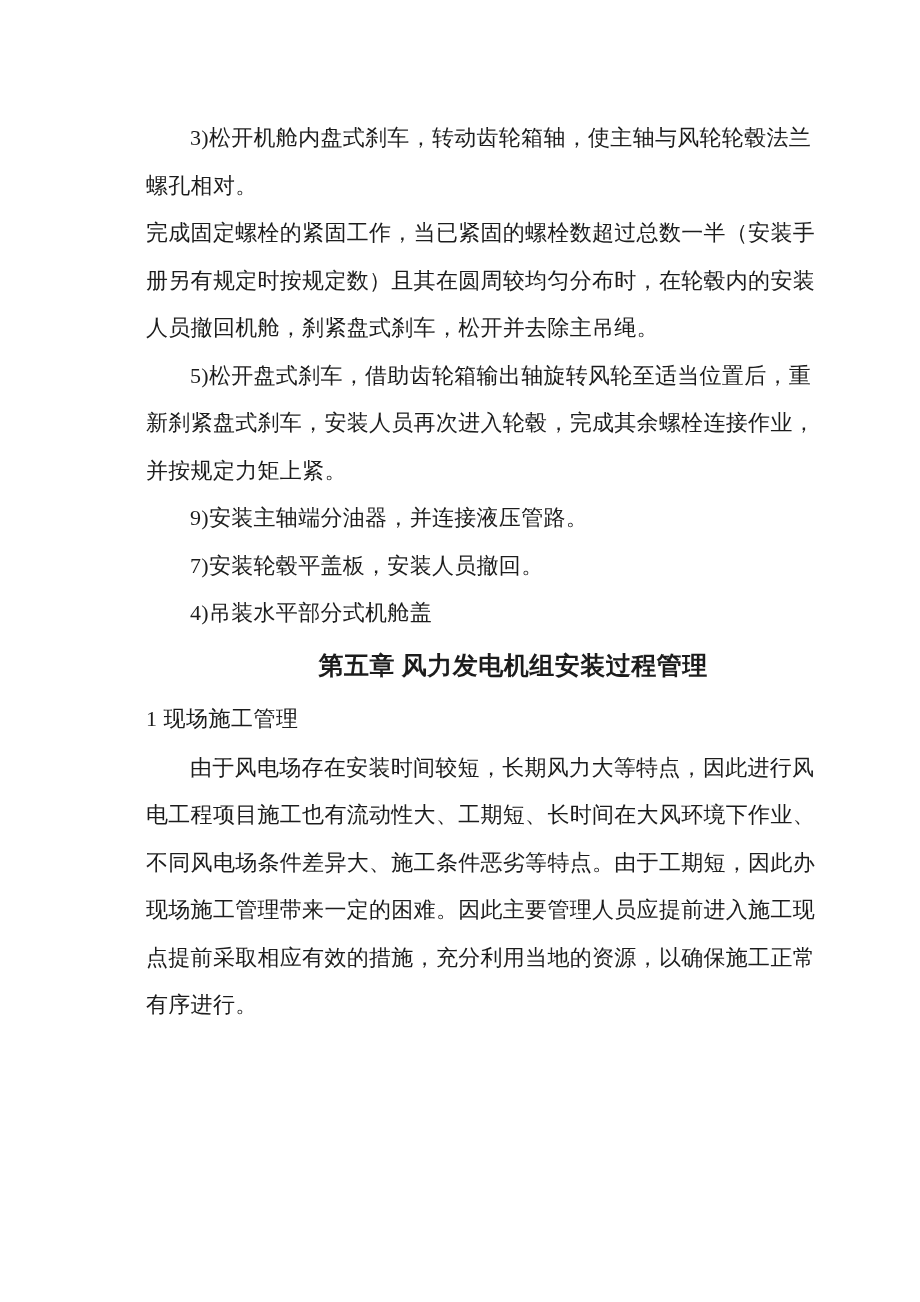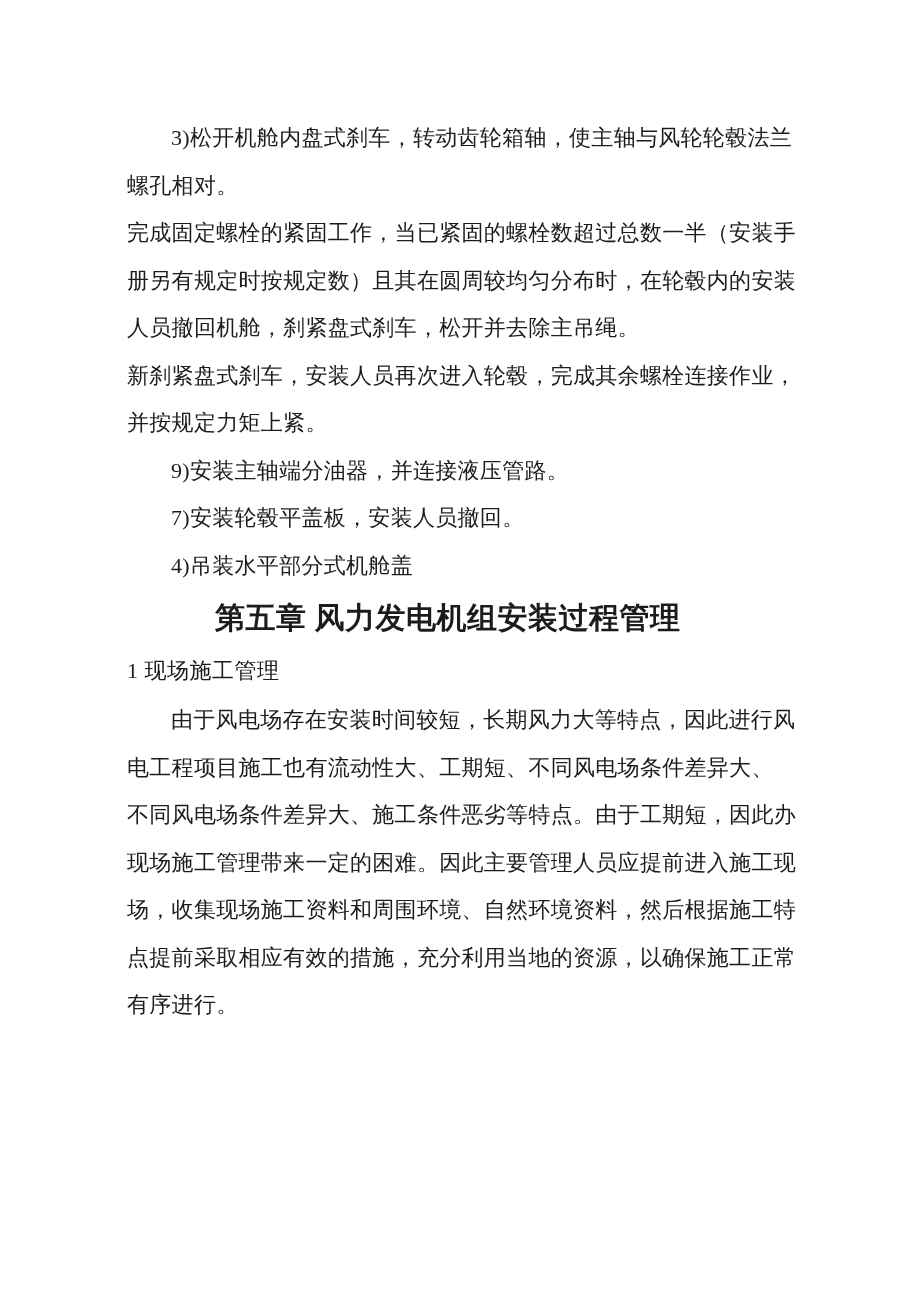"3)松开机舱内盘式刹车，转动齿轮箱轴，使主轴与风轮轮毂法兰" .content { left: 127px -> 146px }
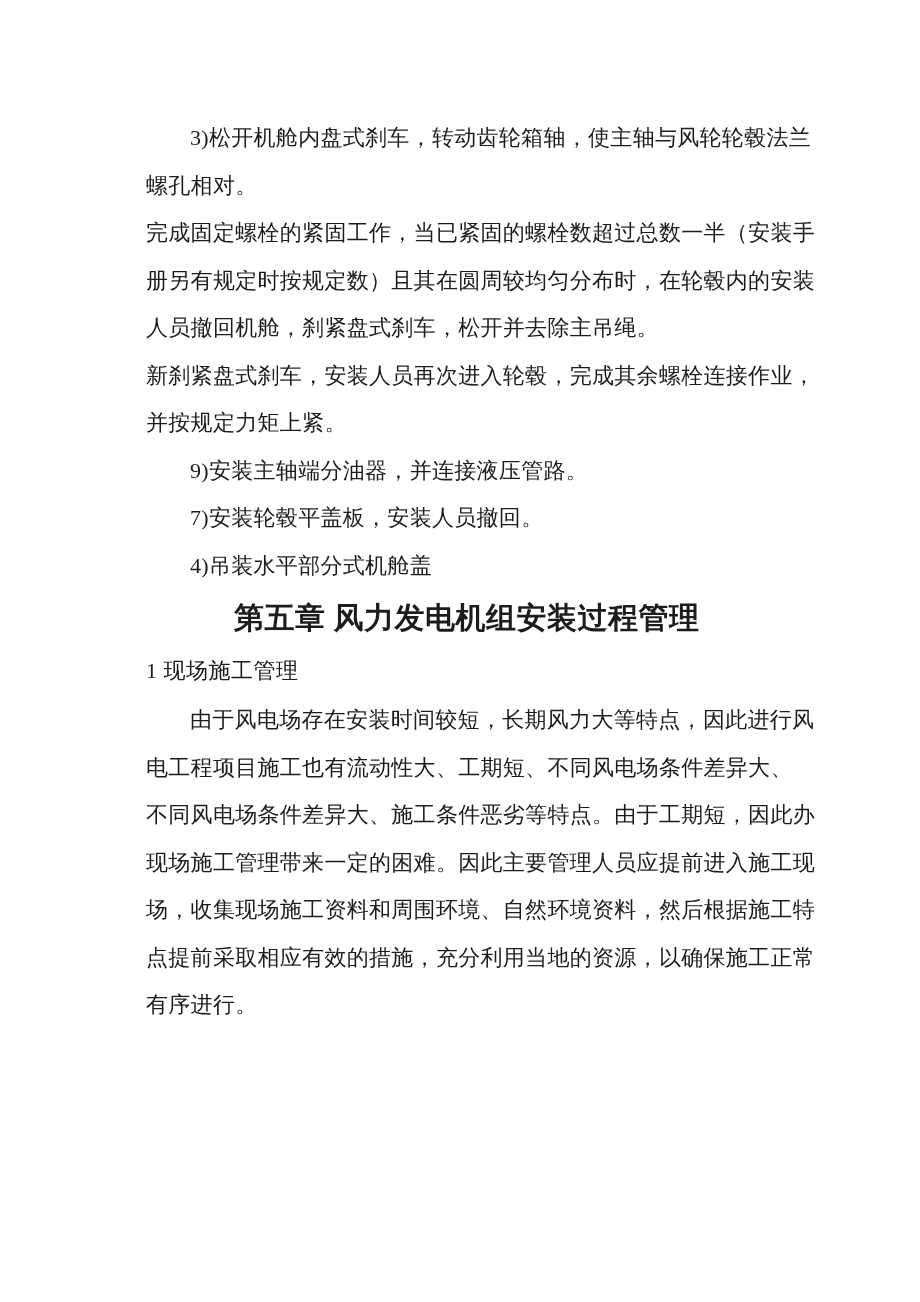"5)松开盘式刹车，借助齿轮箱输出轴旋转风轮至适当位置后，重" div.line { html: none -> <div>5)松开盘式刹车，借助齿轮箱输出轴旋转风轮至适当位置后，重</div> }
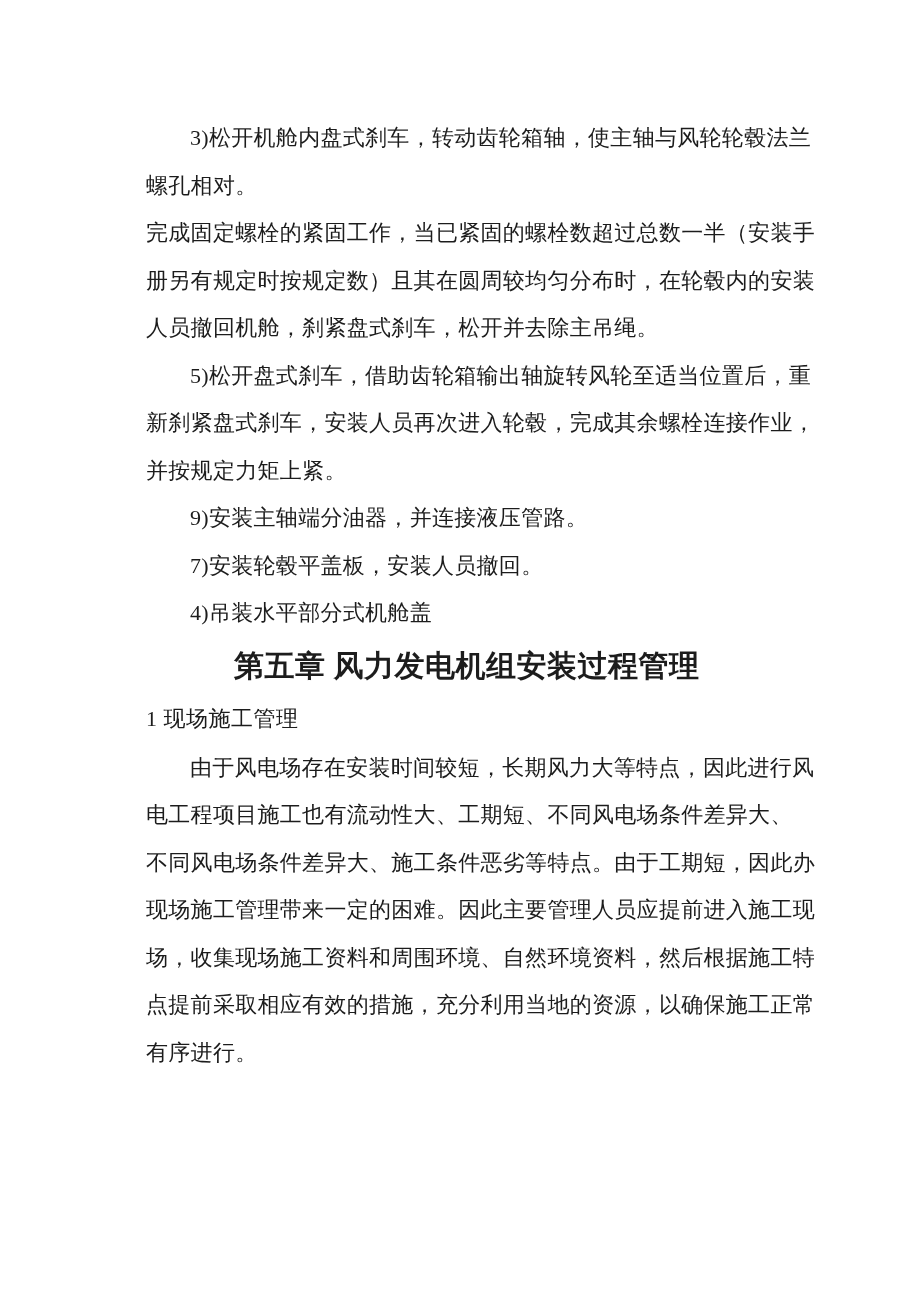"第五章 风力发电机组安装过程管理" .line.chapter { font-size: 30px -> 25px; text-align: left -> center }
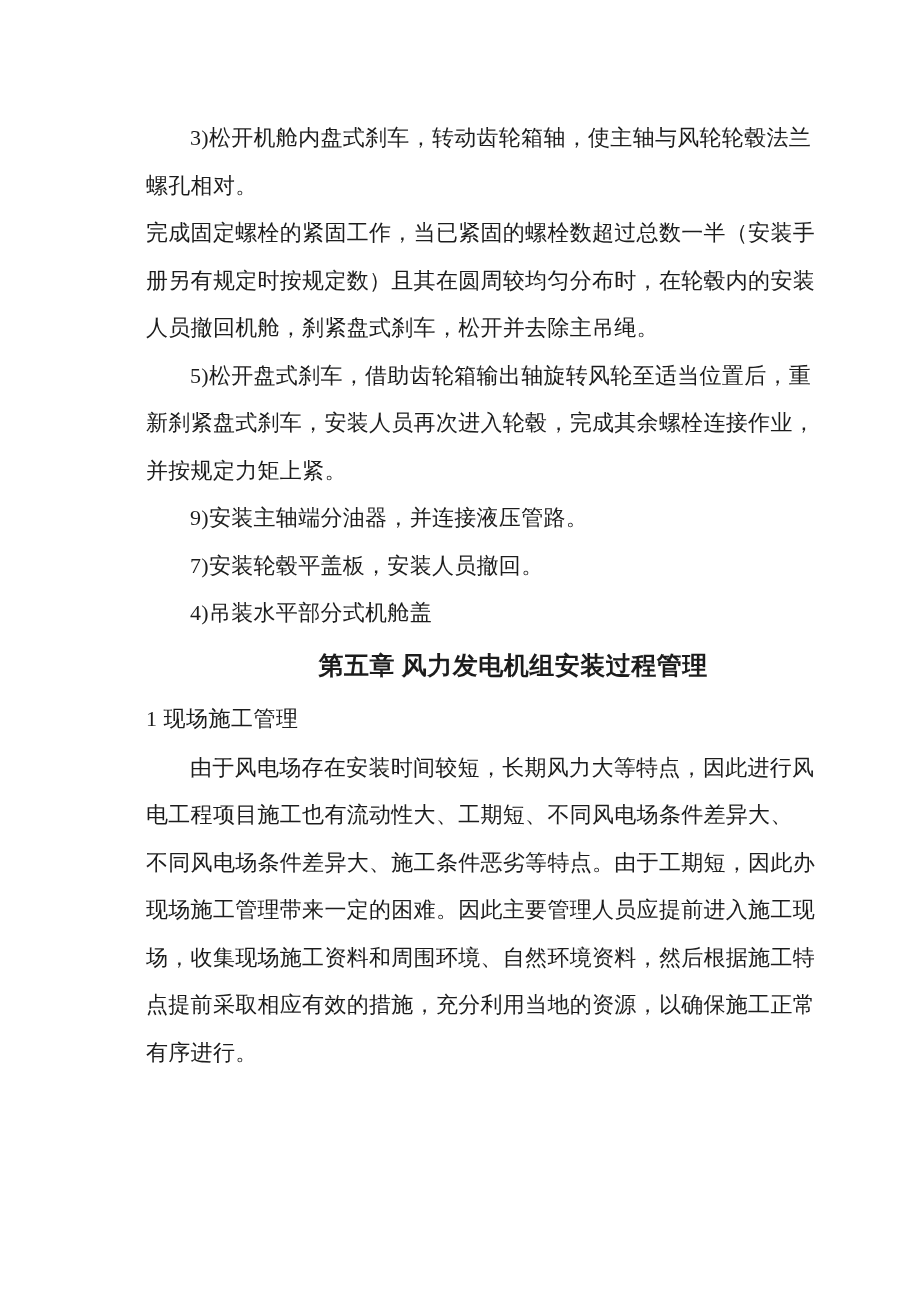"电工程项目施工也有流动性大、工期短、不同风电场条件差异大、" div.line { text: 不同风电场条件差异大 -> 长时间在大风环境下作业 }
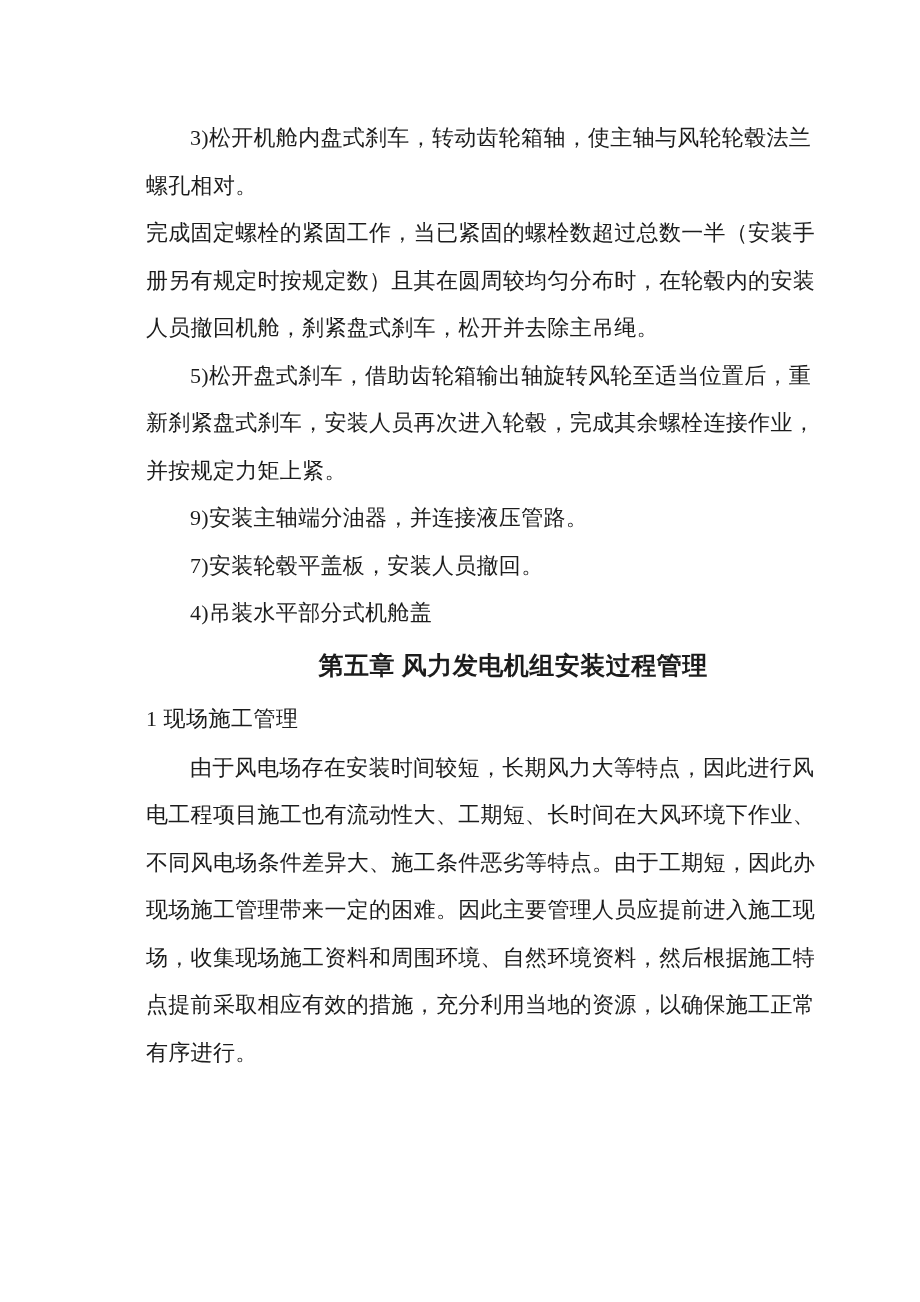"场，收集现场施工资料和周围环境、自然环境资料，然后根据施工特" div.line { html: <div>场，收集现场施工资料和周围环境、自然环境资料，然后根据施工特</div> -> none }
